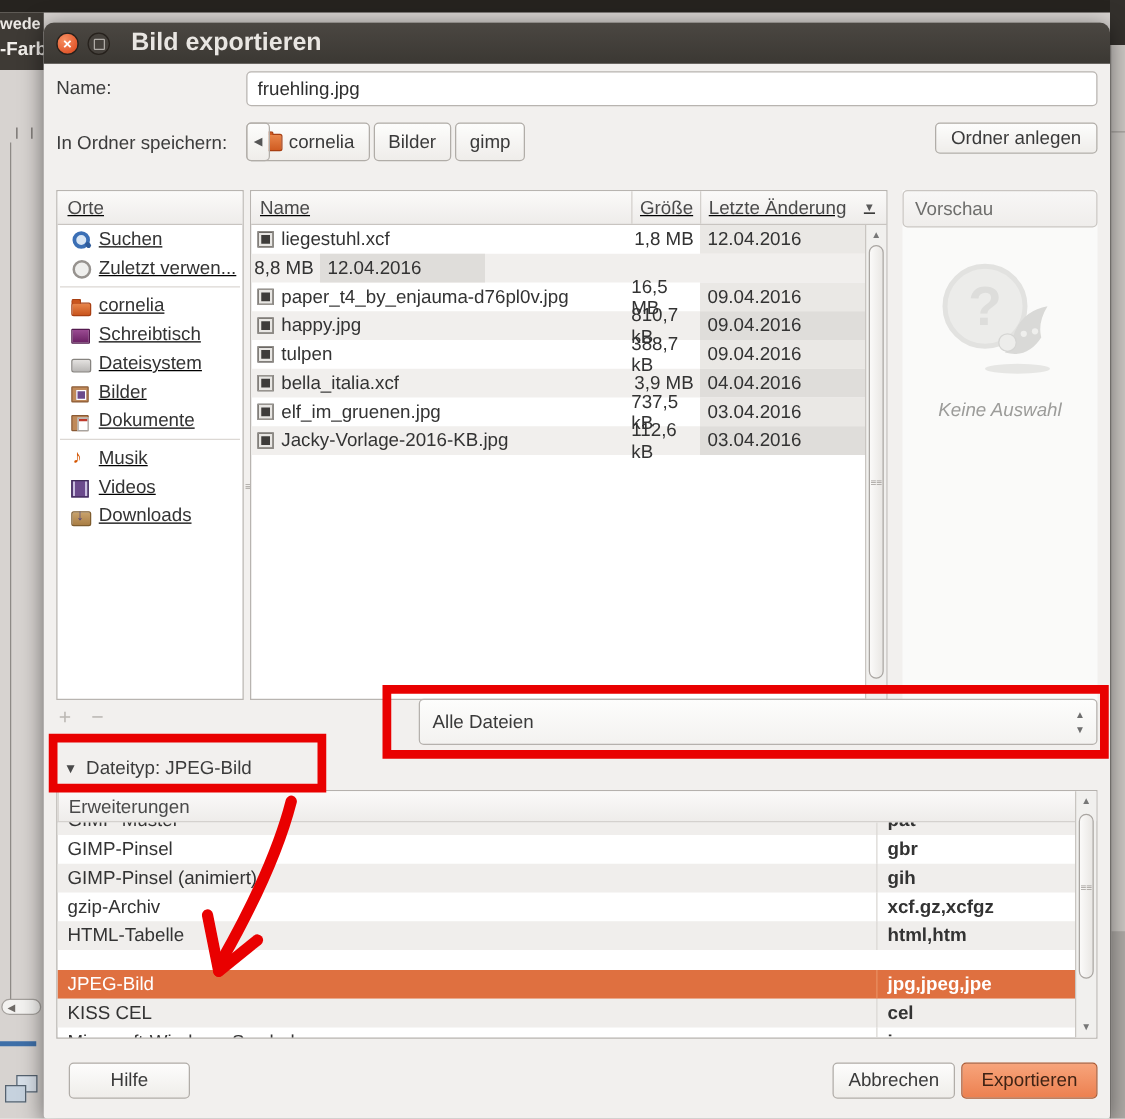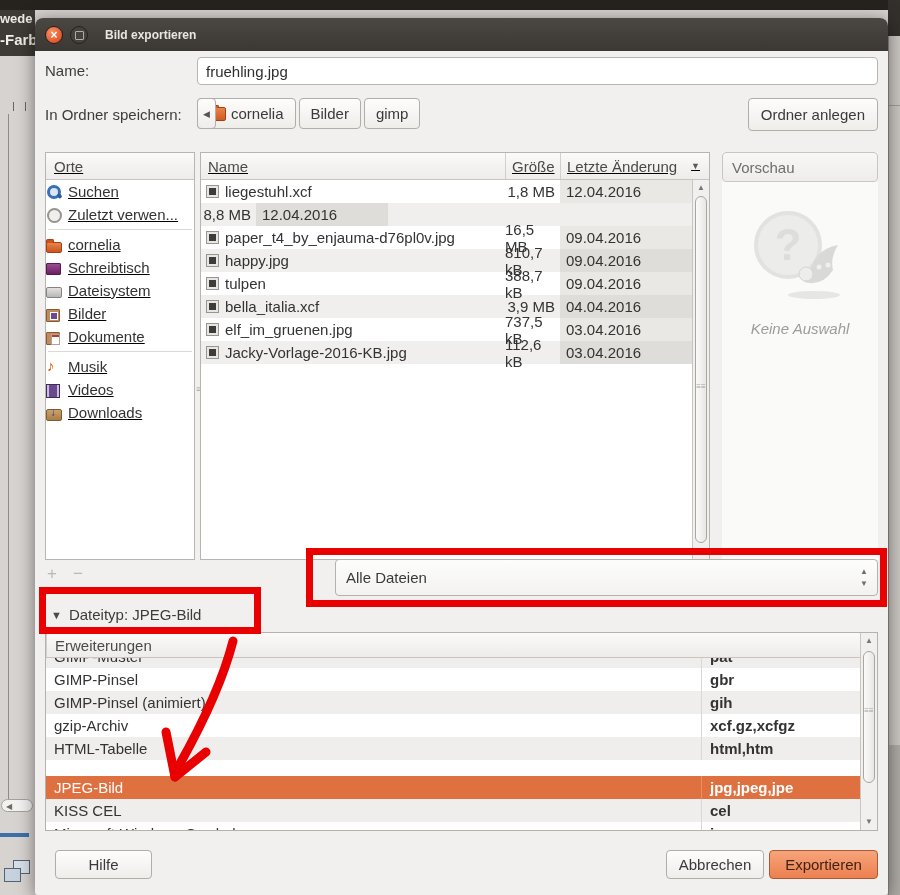"Bild exportieren" .tb-title { font-size: 12px -> 20px }
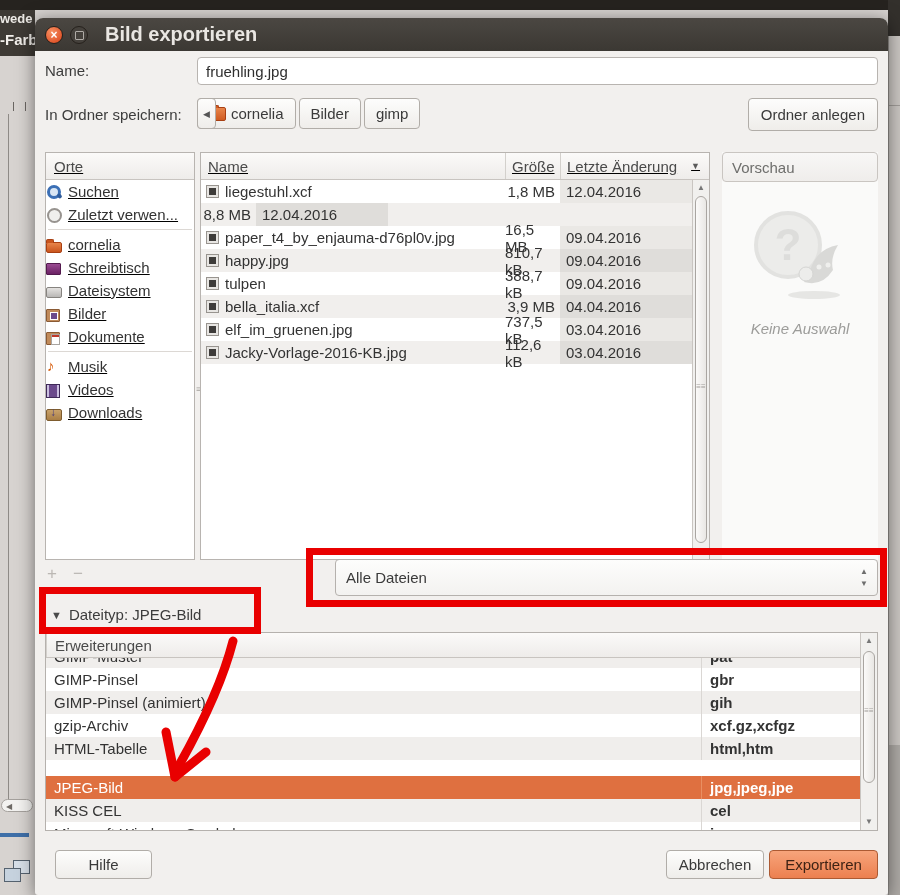"Ordner anlegen" .mkdir-btn { height: 33px -> 25px }
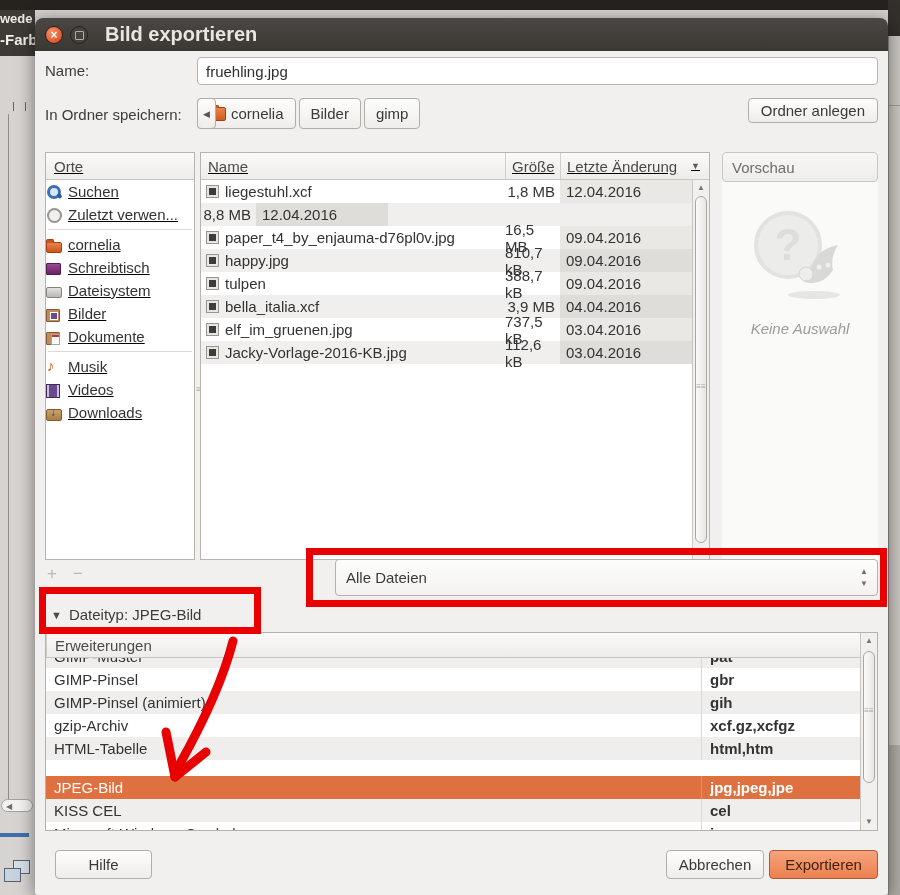"Suchen" .place { padding-left: 0 -> 11px }
